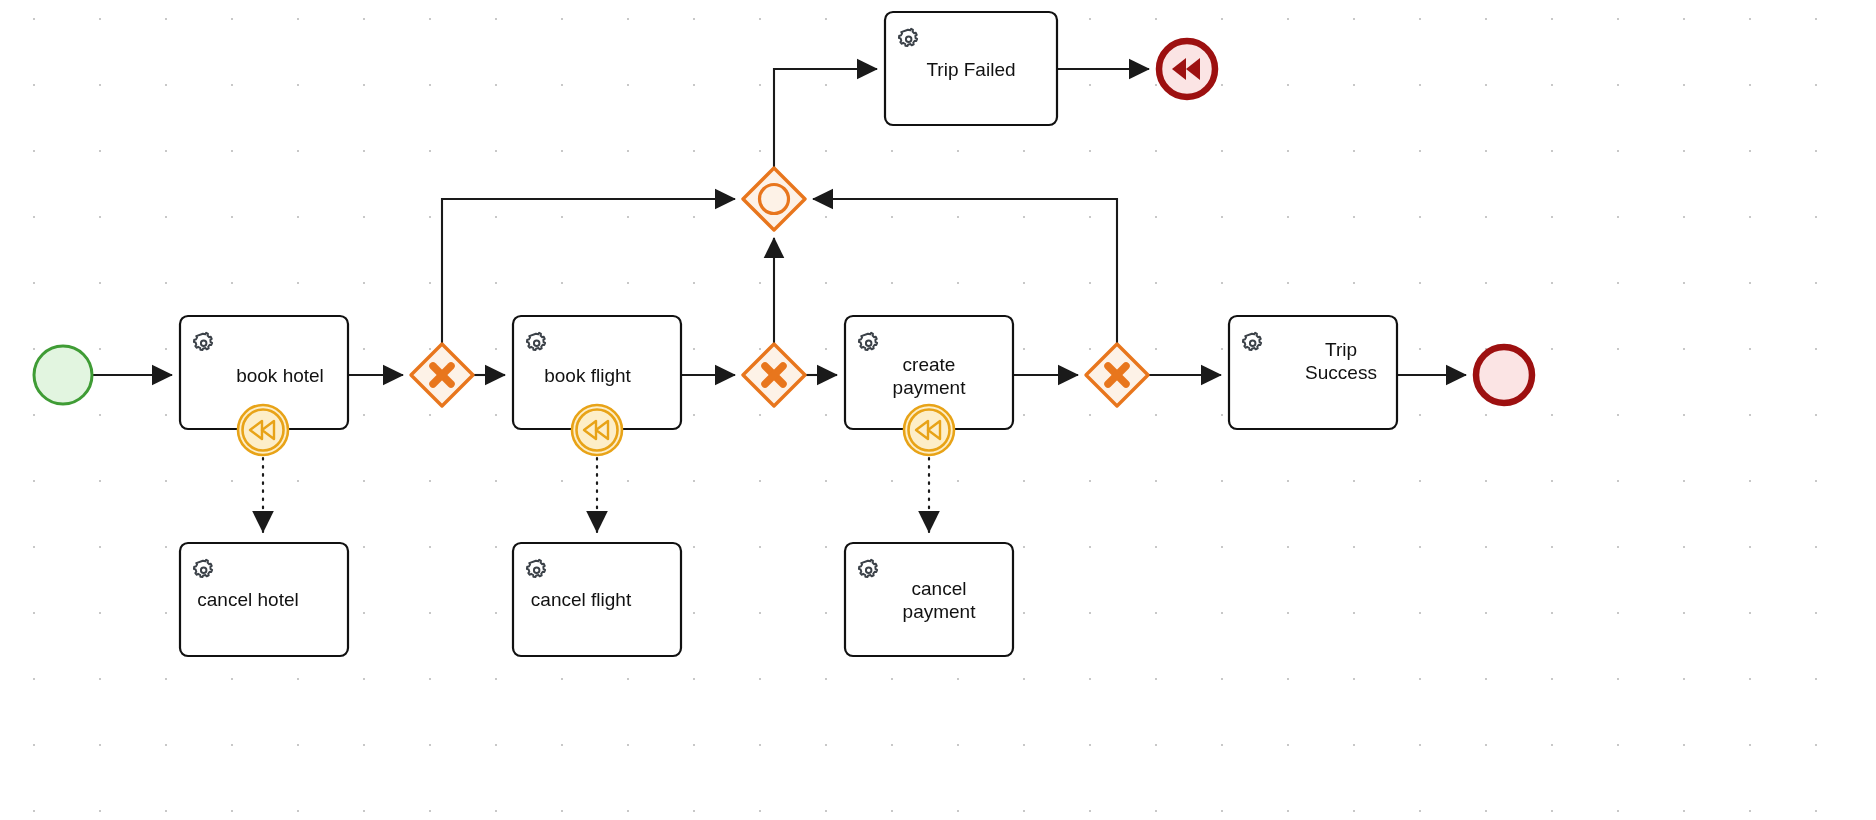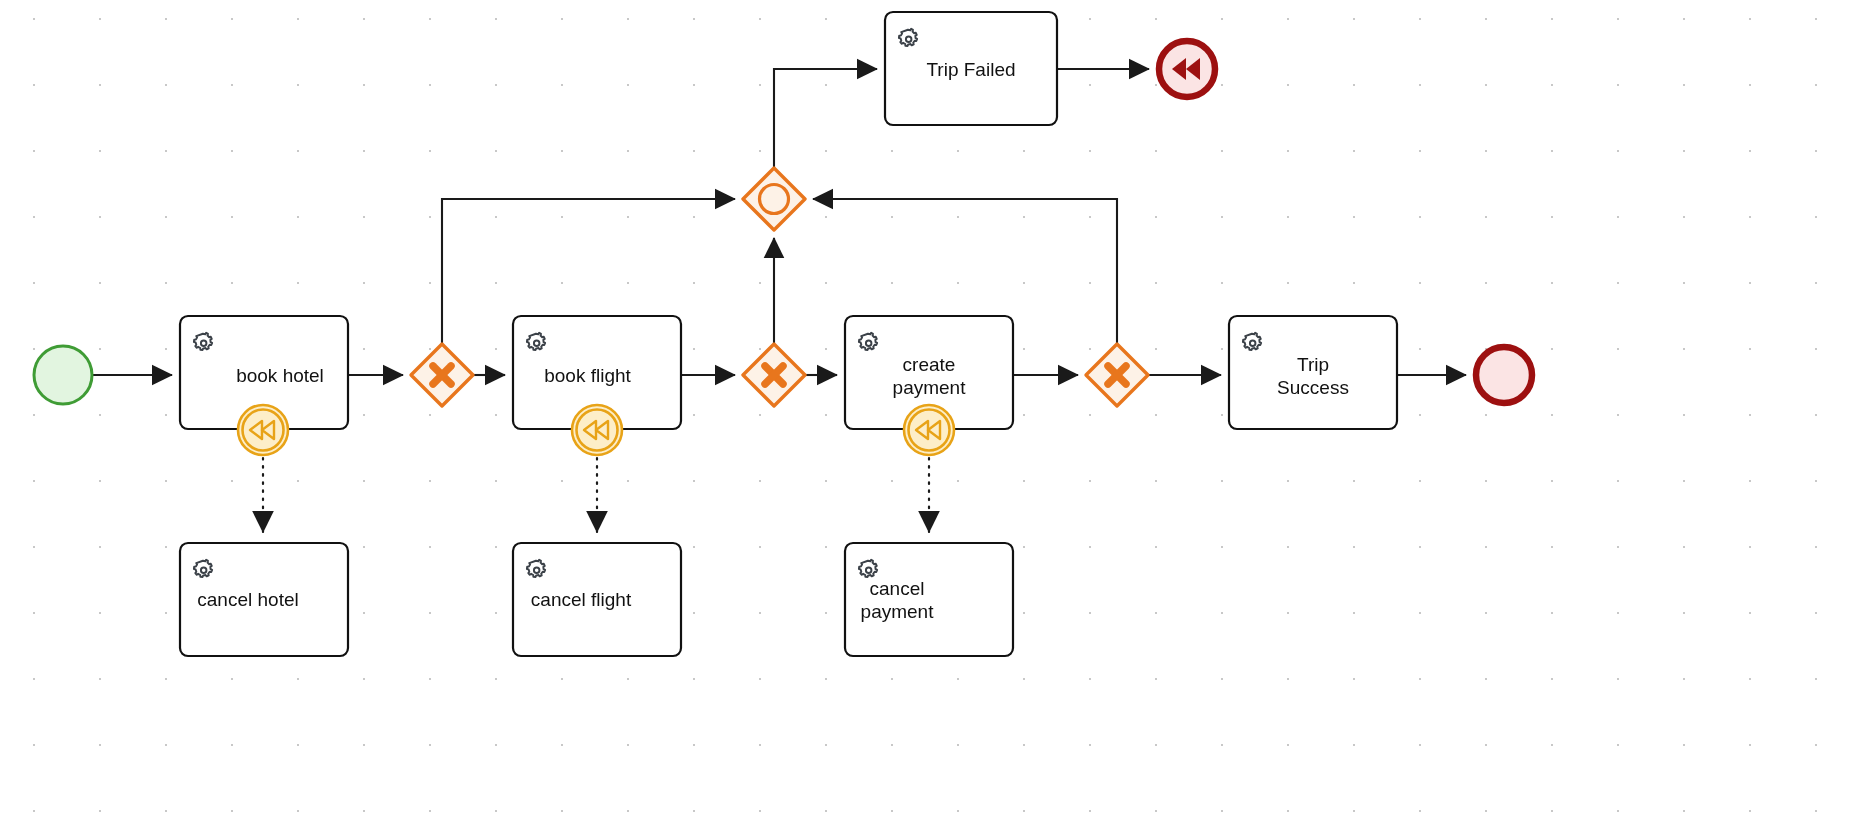"Trip" div.task-label { padding-left: none -> 28px; top: 353px -> 338px }
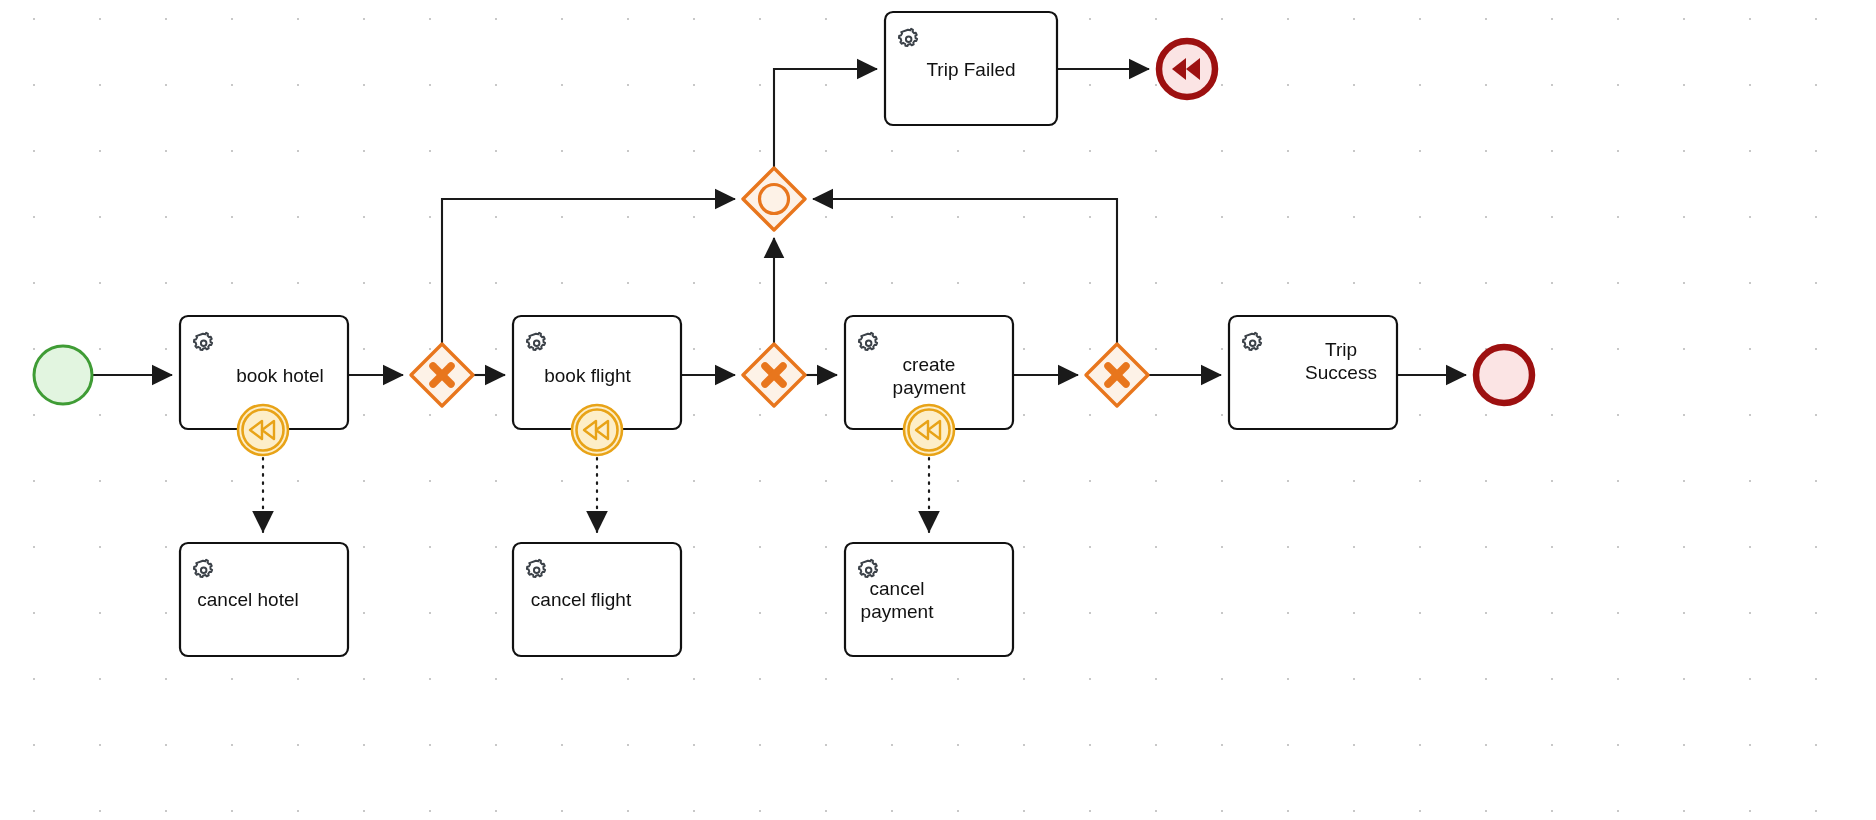"cancel" div.task-label { left: 803px -> 845px }
